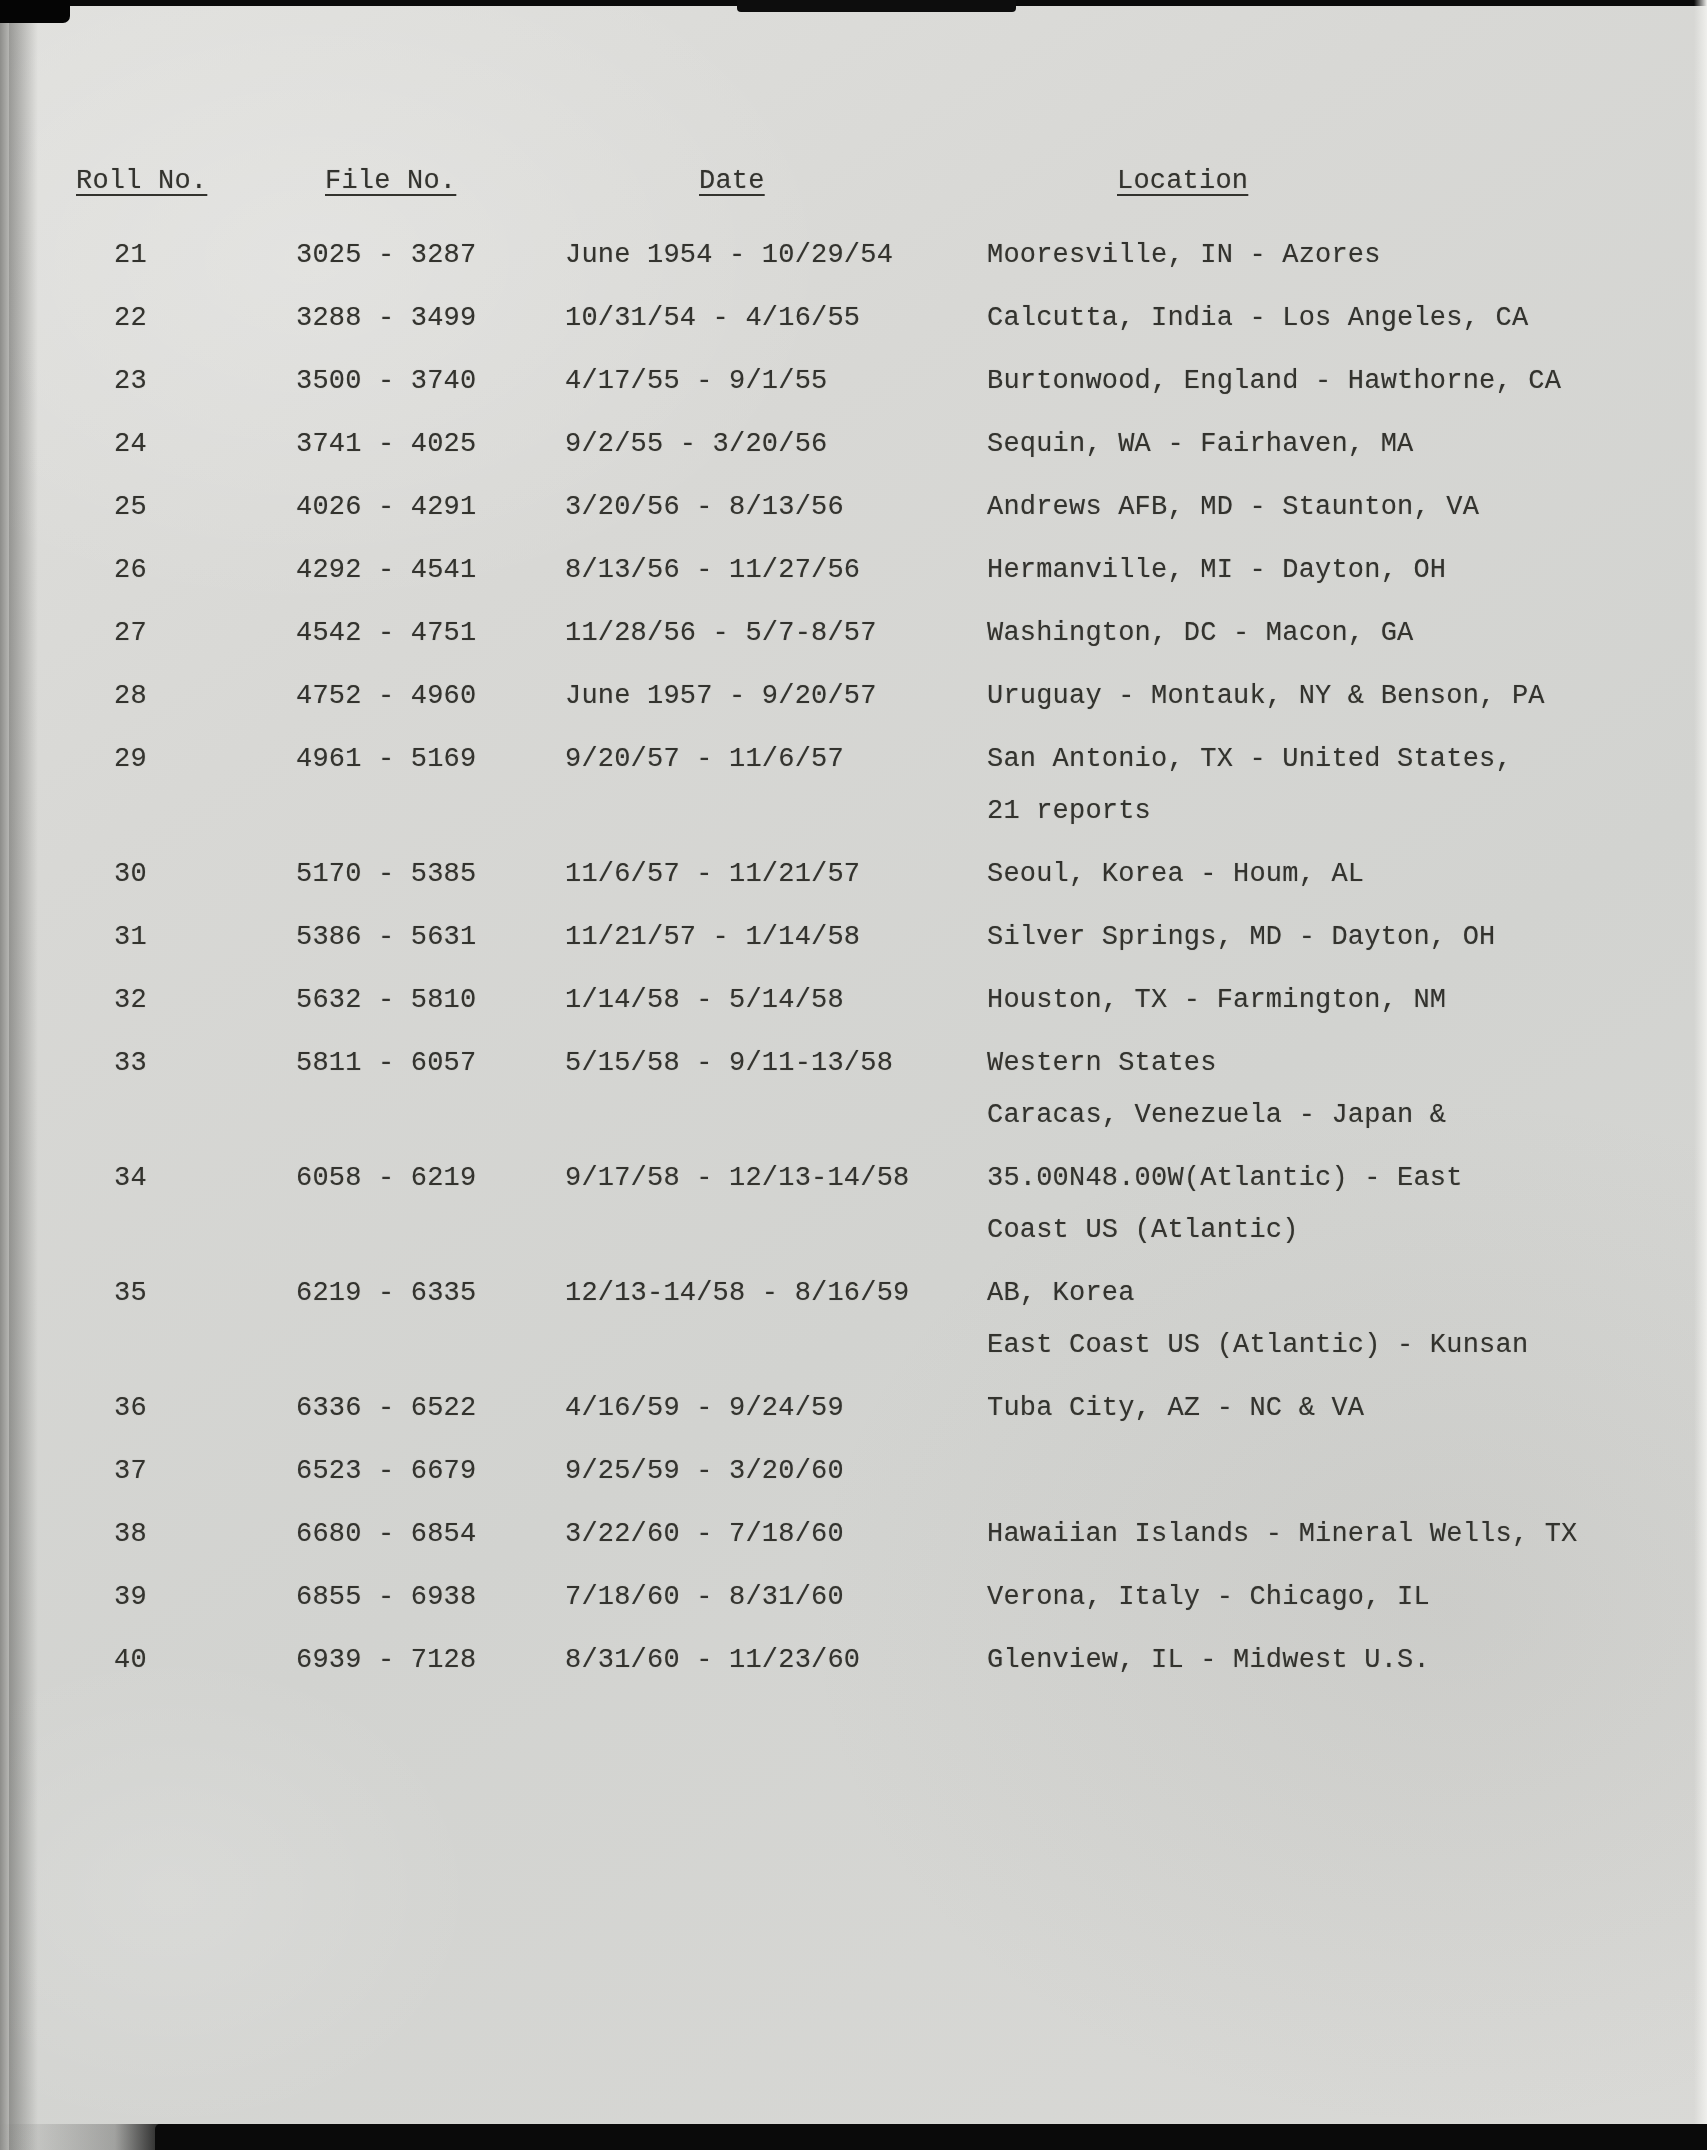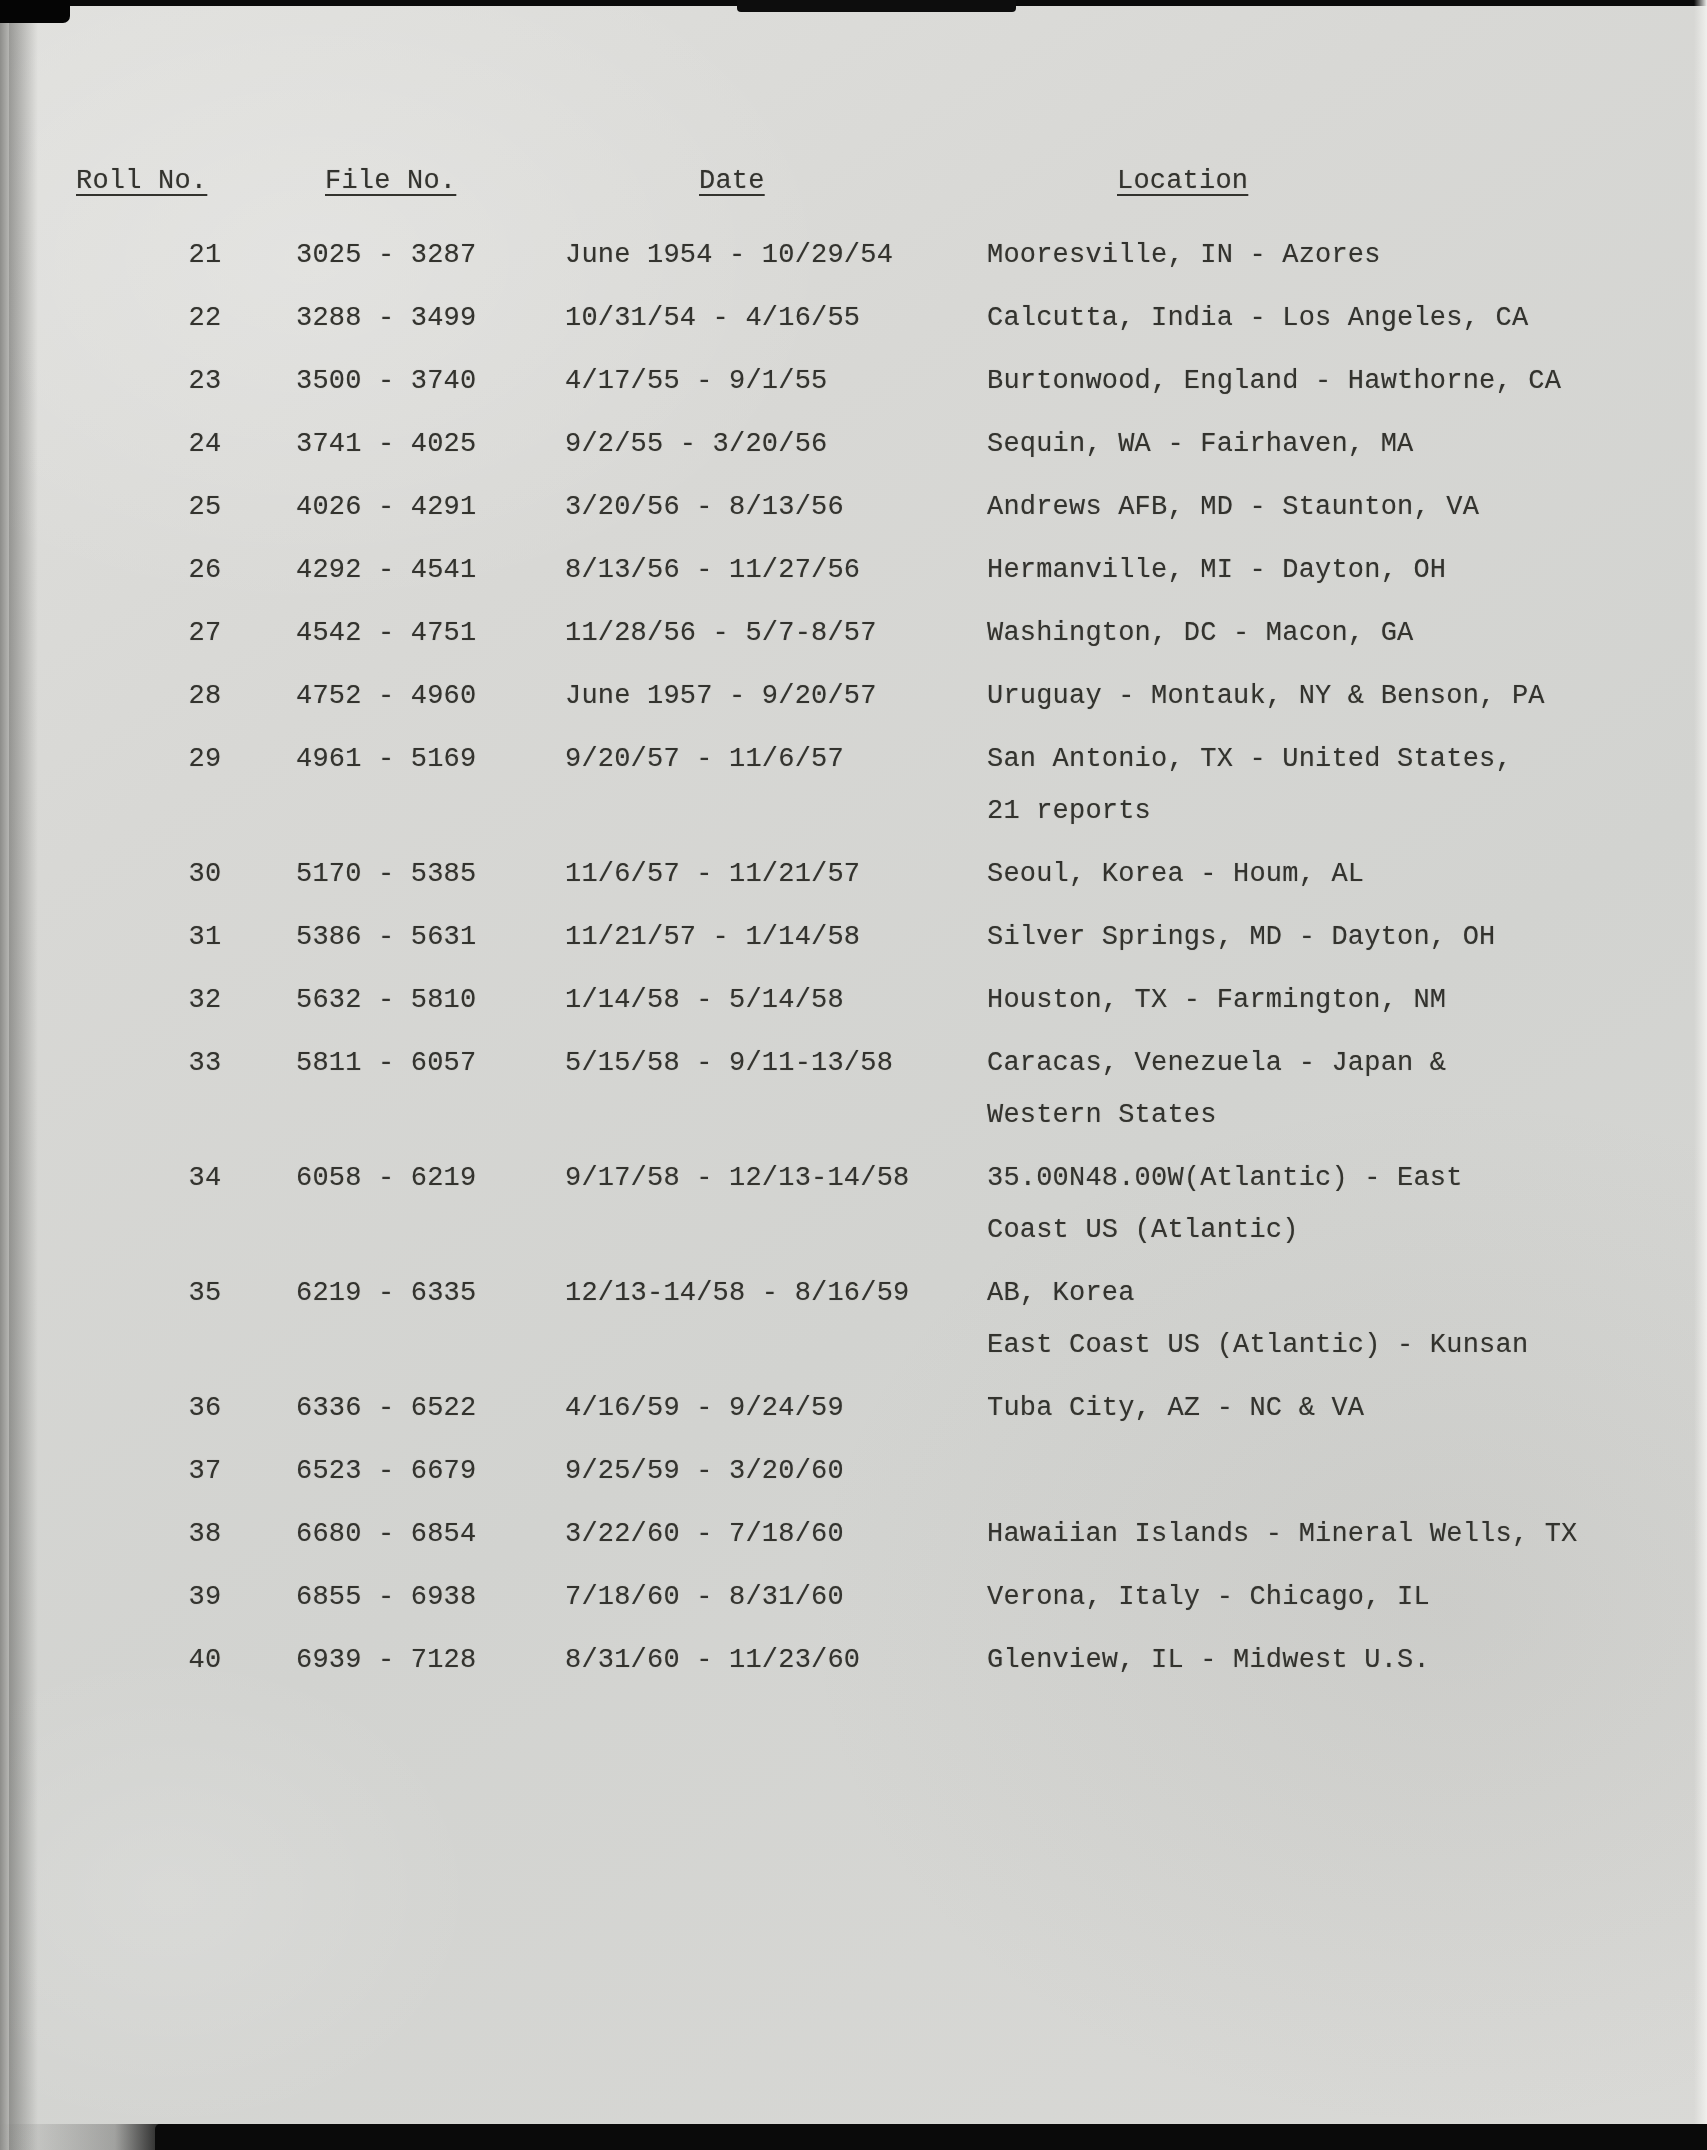"21" .cell-roll { text-align: center -> none }
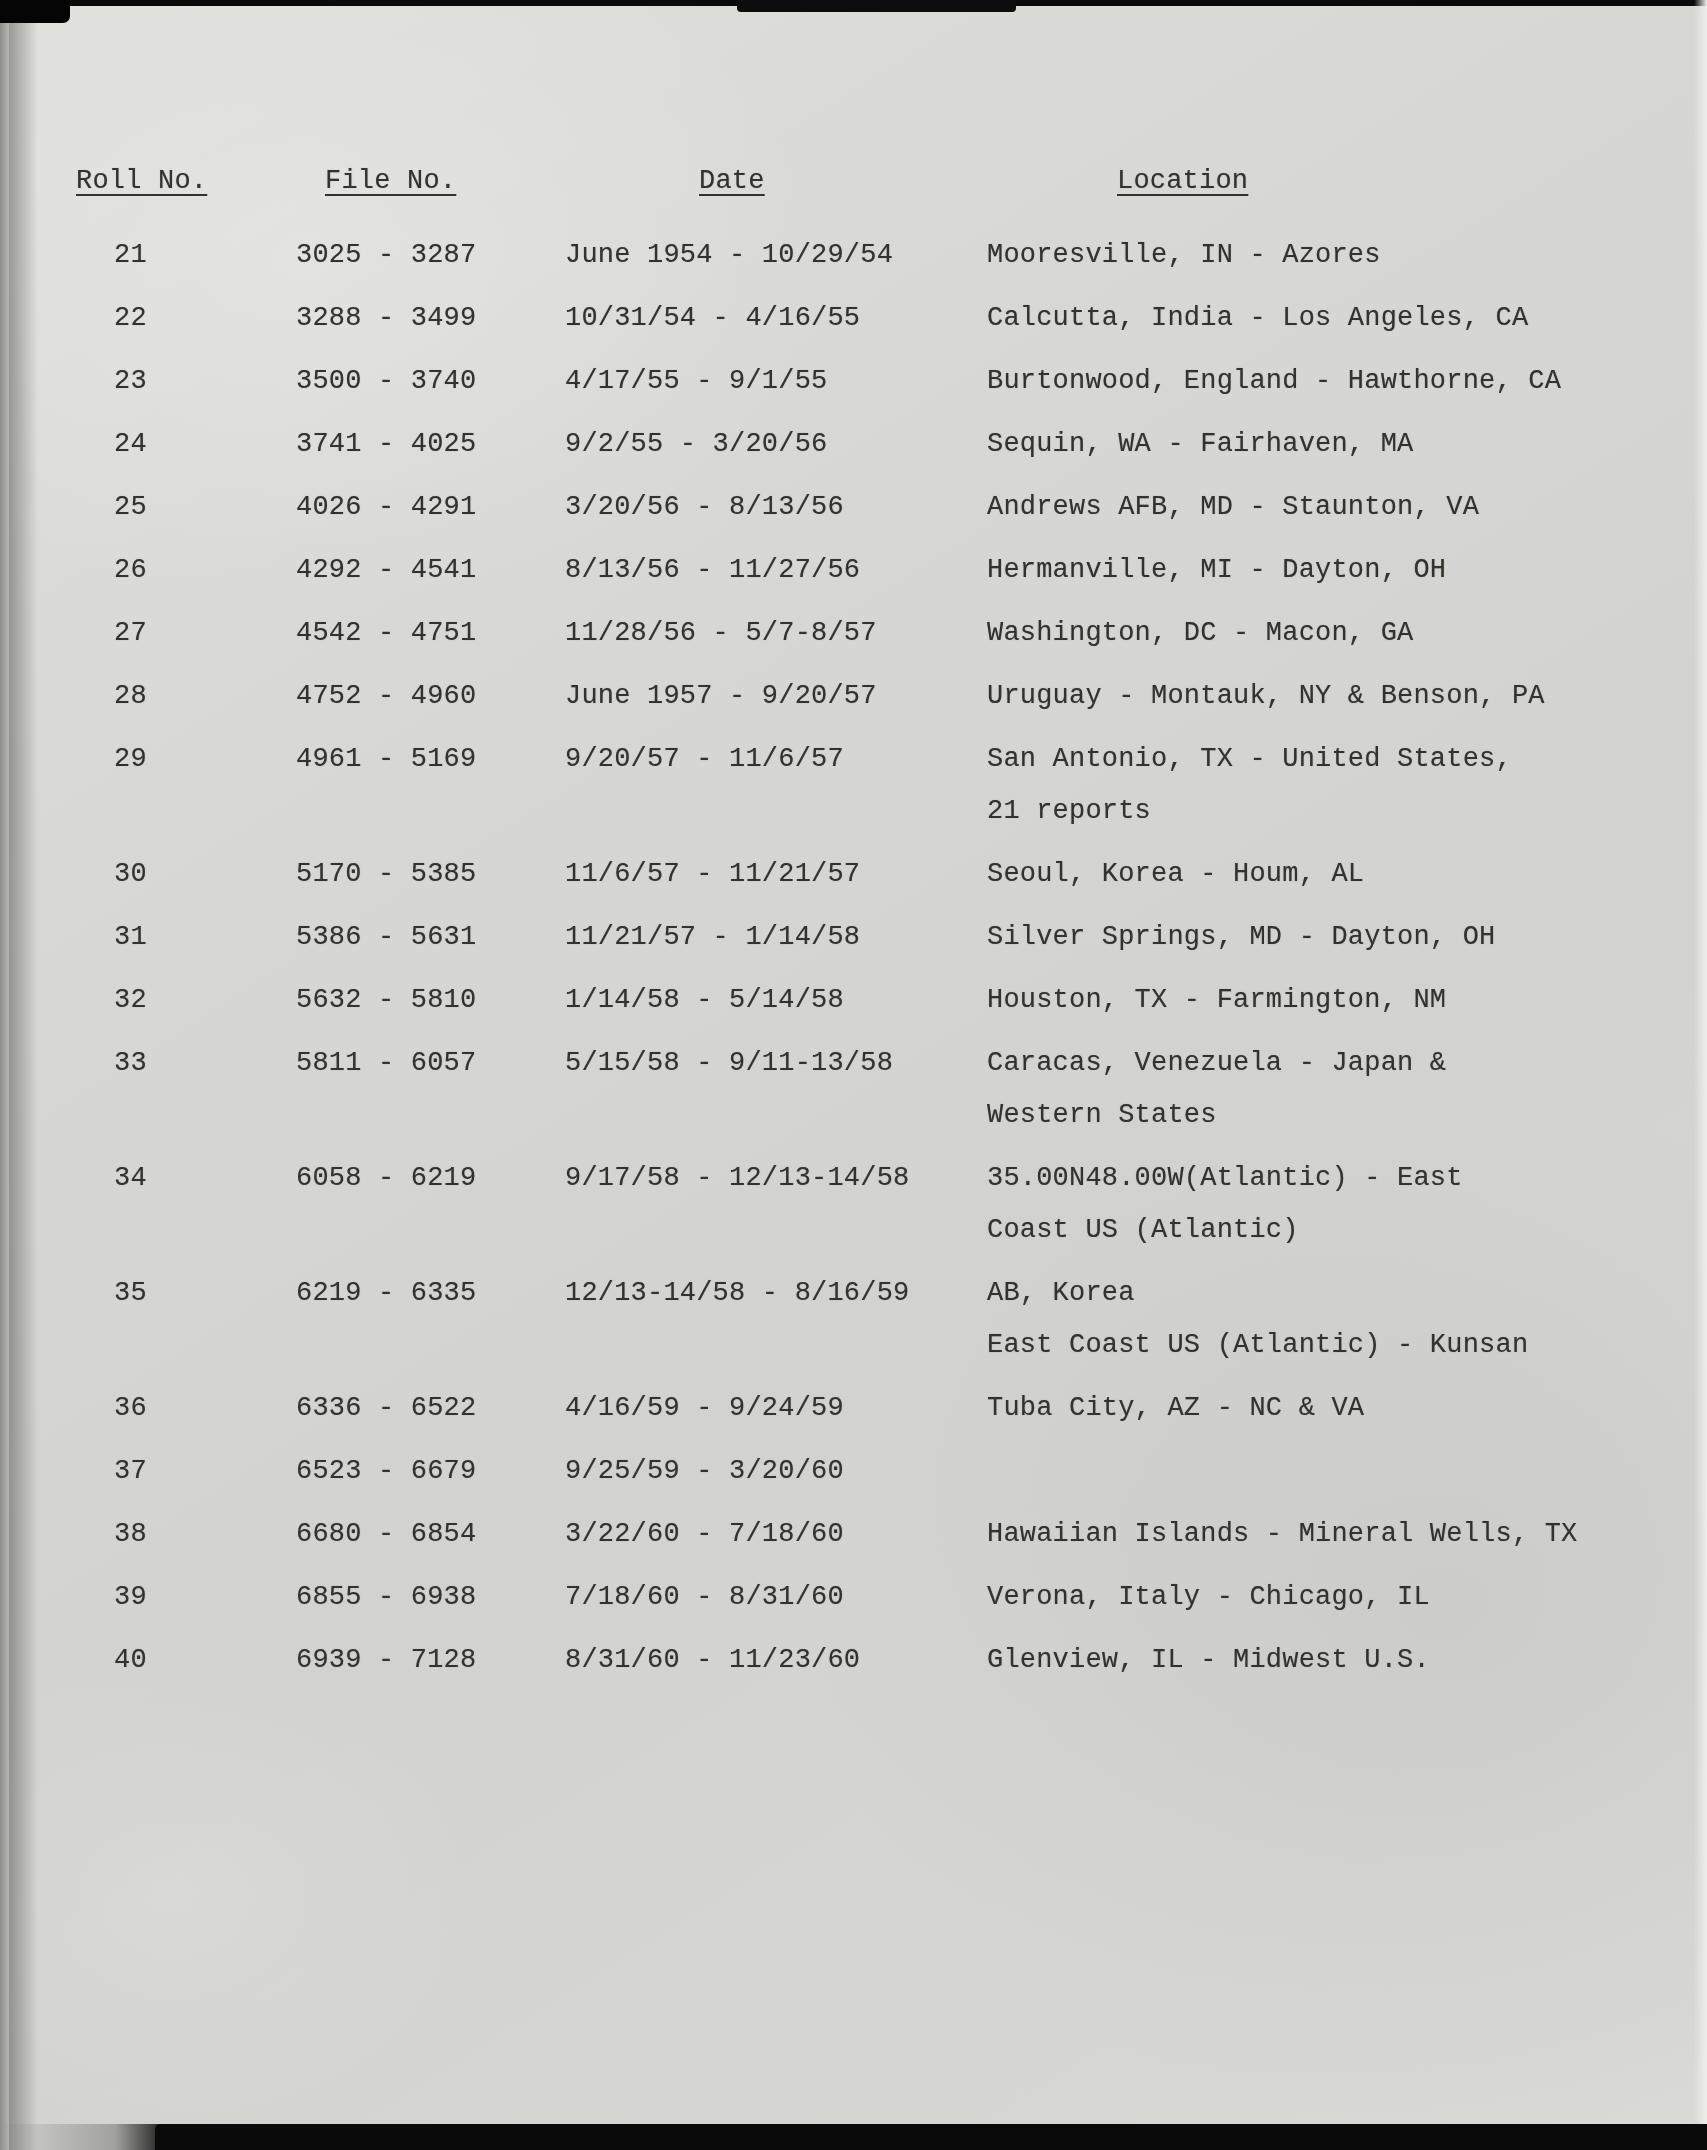"Caracas, Venezuela - Japan &" div { order: before "Western States" -> after "Western States" }
